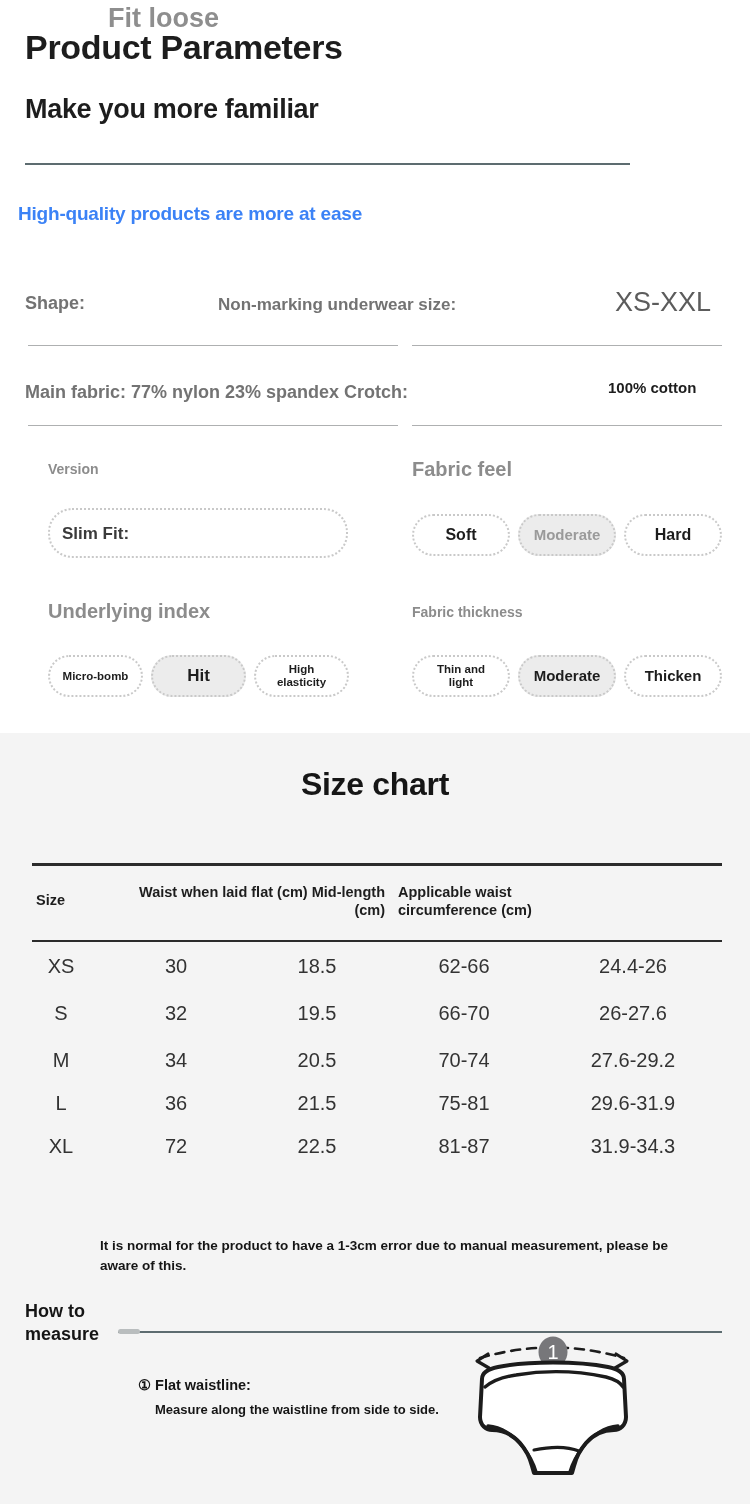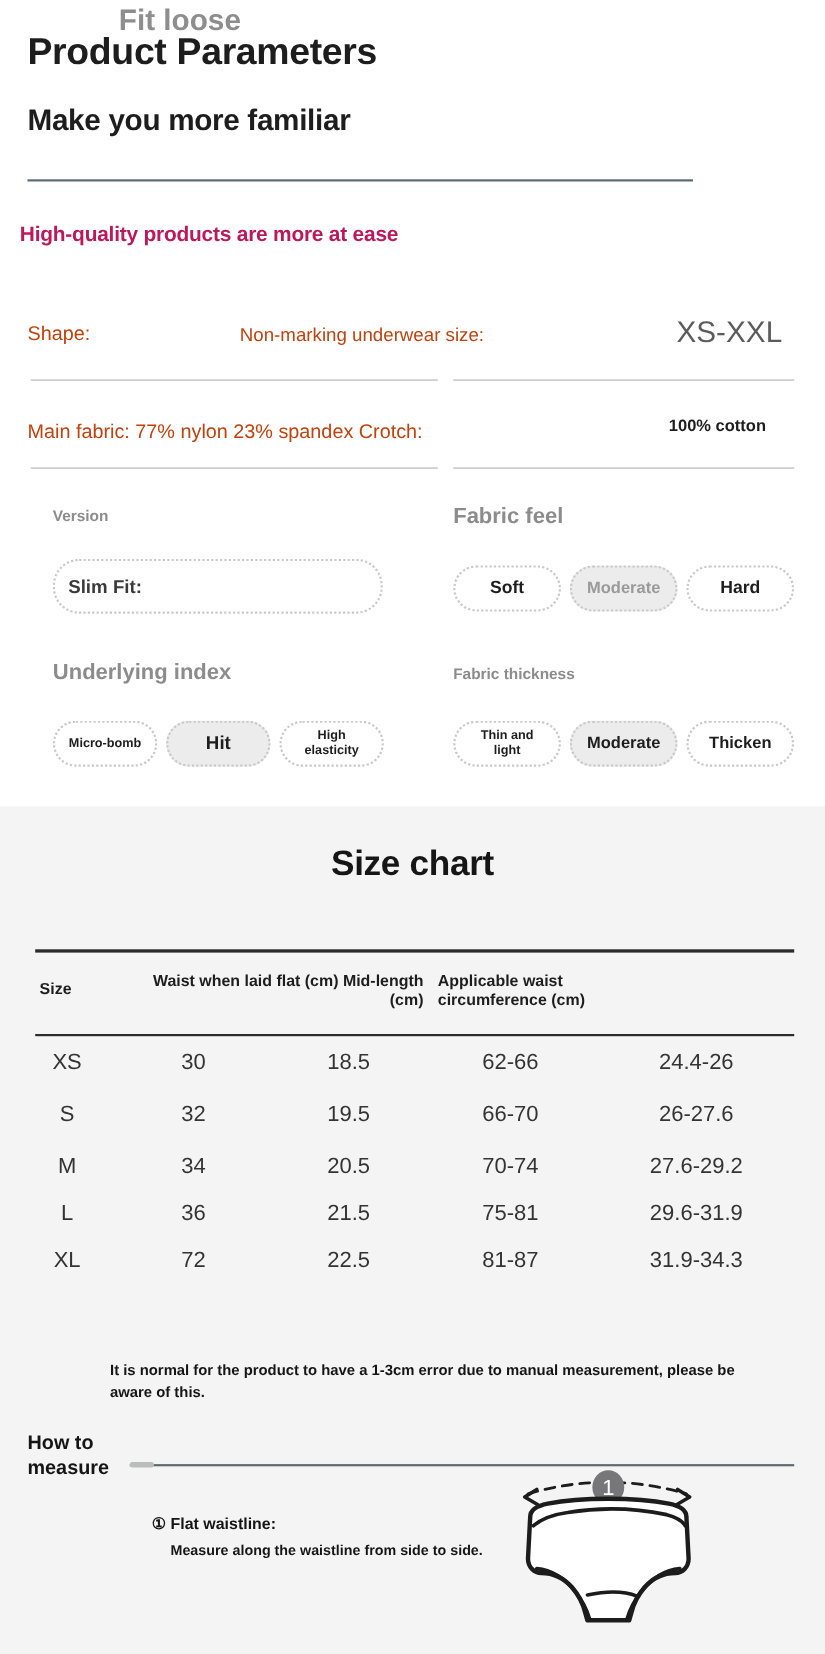"High-quality products are more at" .tagline { color: #be185d -> #3b82f6 }
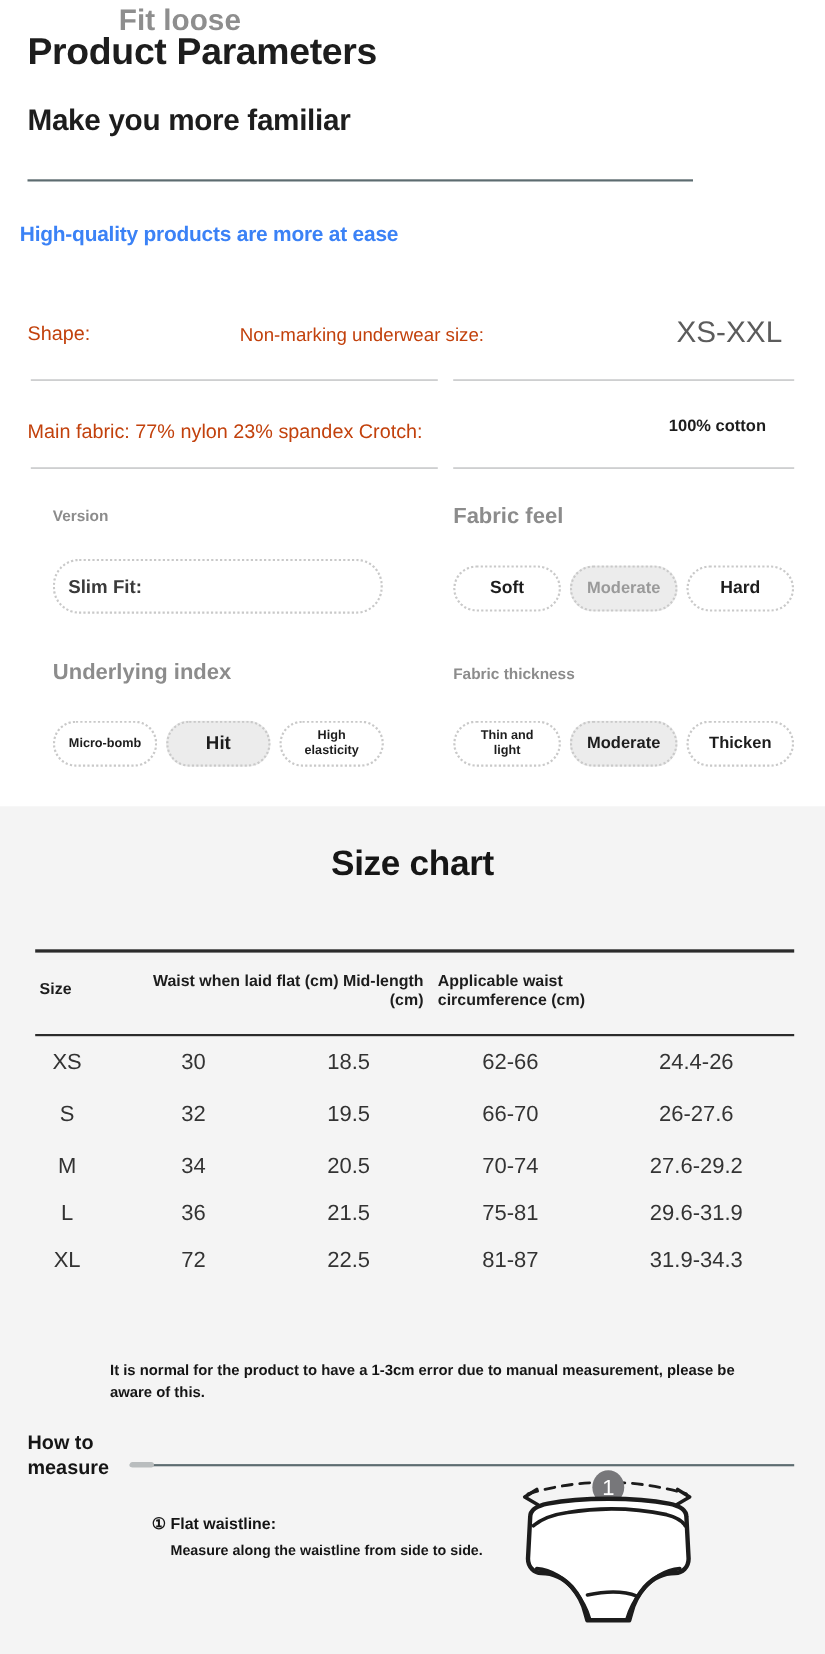"Shape:" .spec-row .lbl { color: #c2410c -> #737373; font-weight: normal -> bold }
